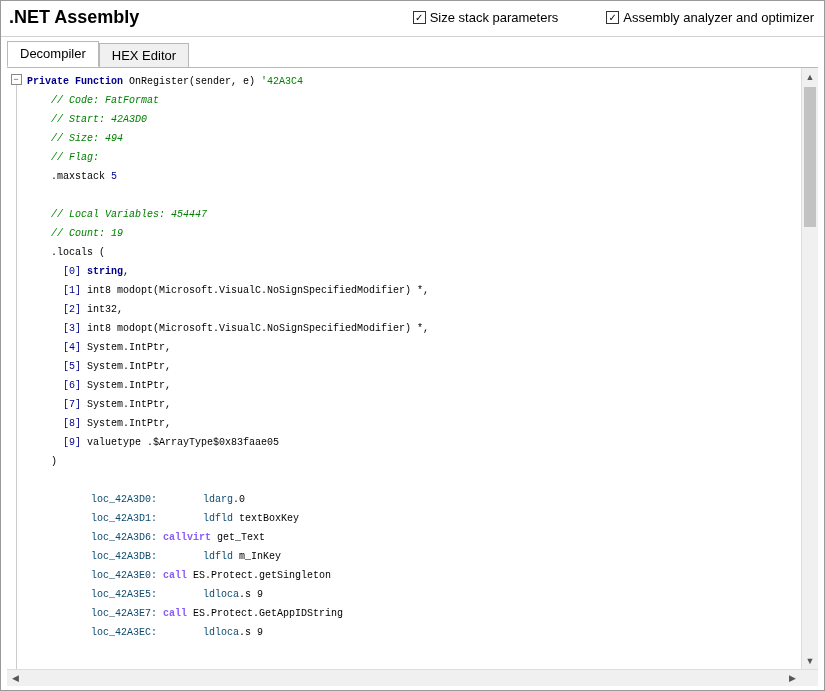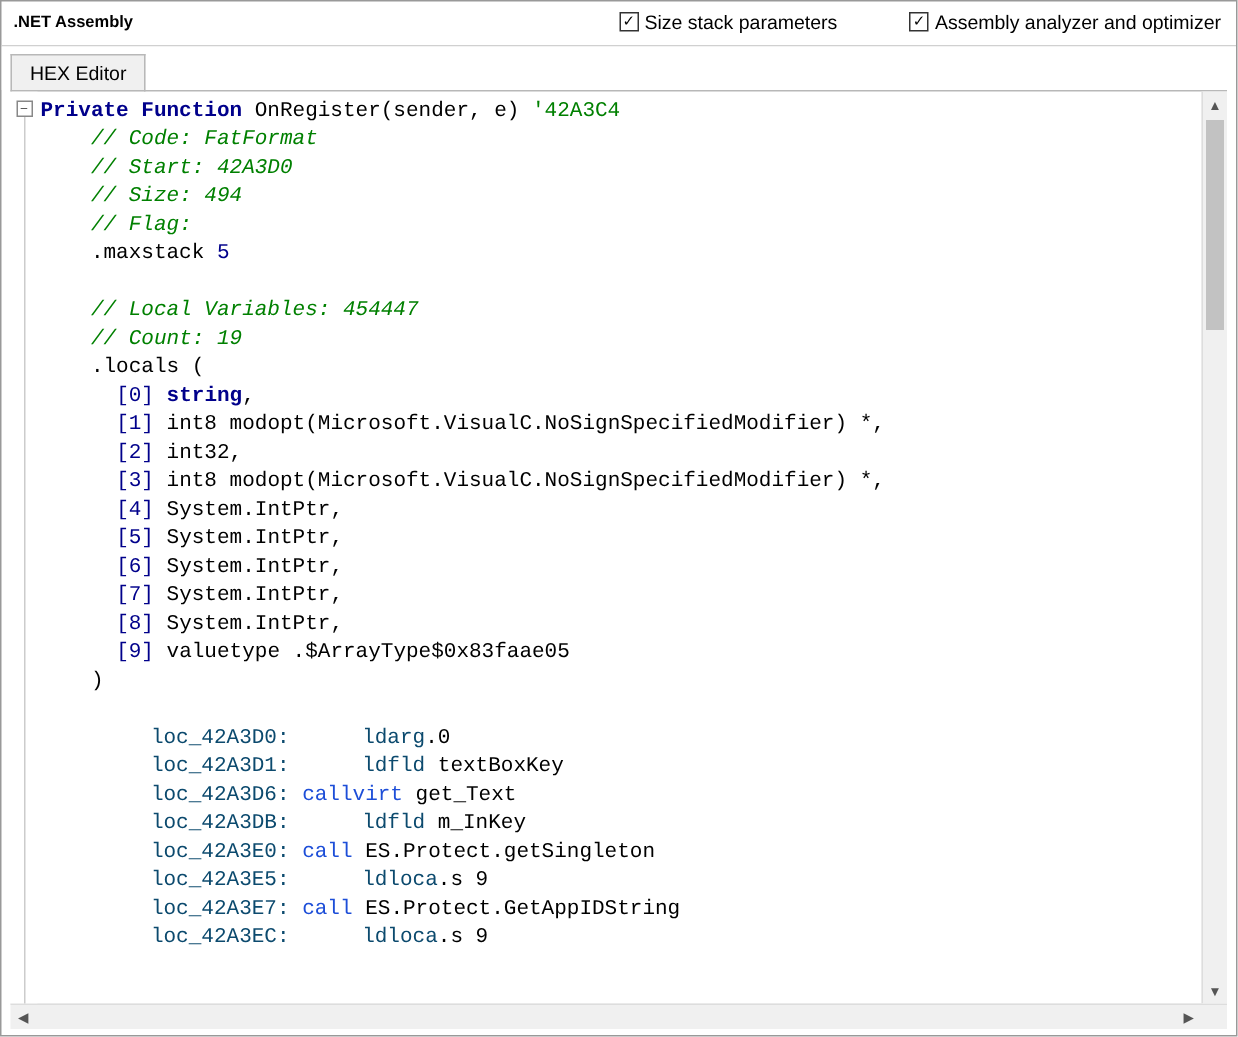".NET Assembly" .title { font-size: 11px -> 18px }
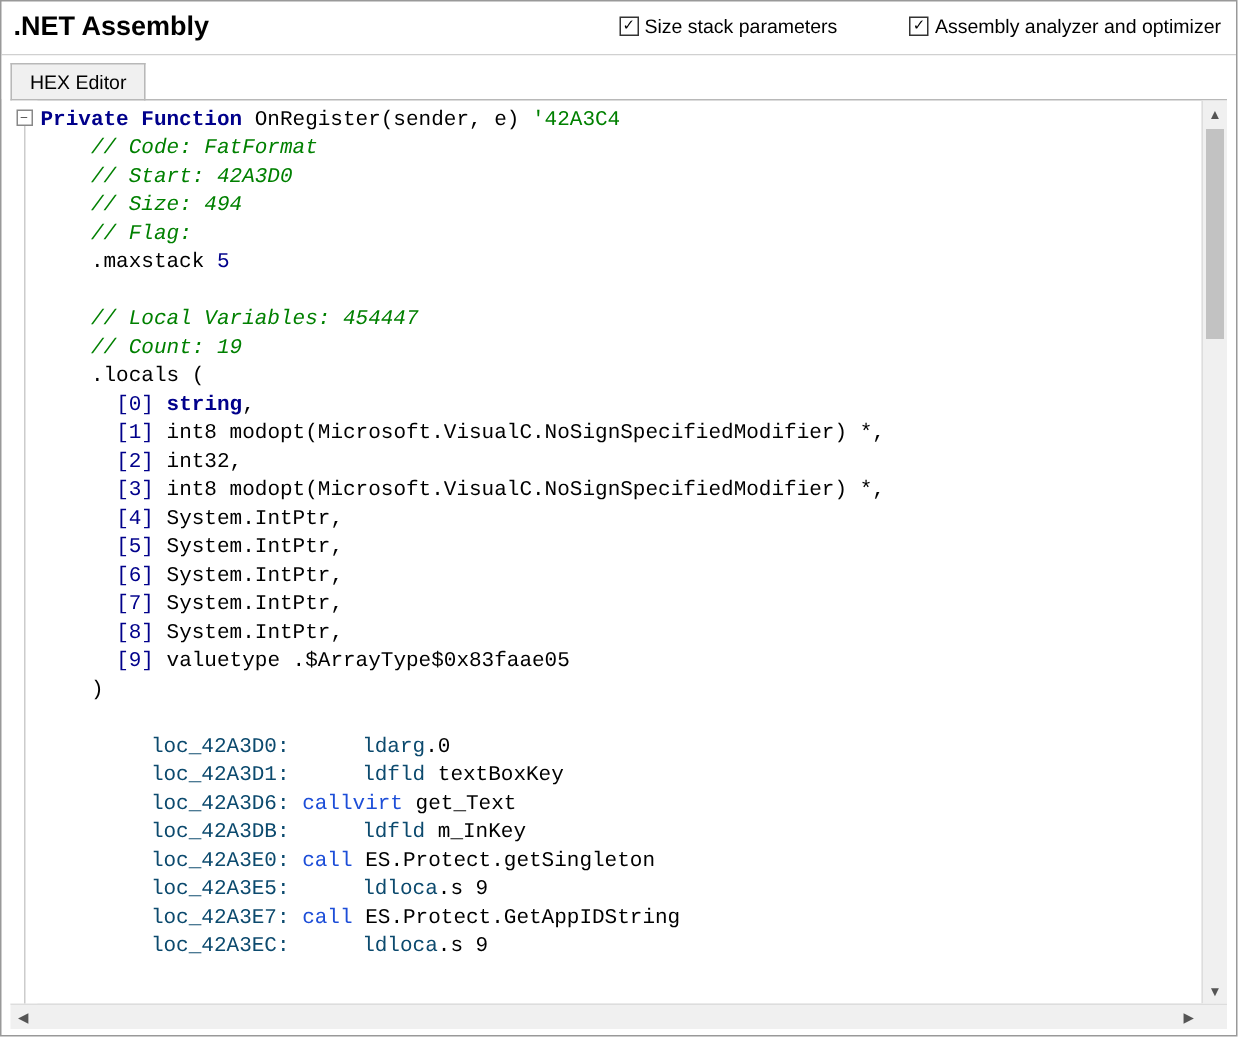"Decompiler" div.tab { html: none -> <div>Decompiler</div> }
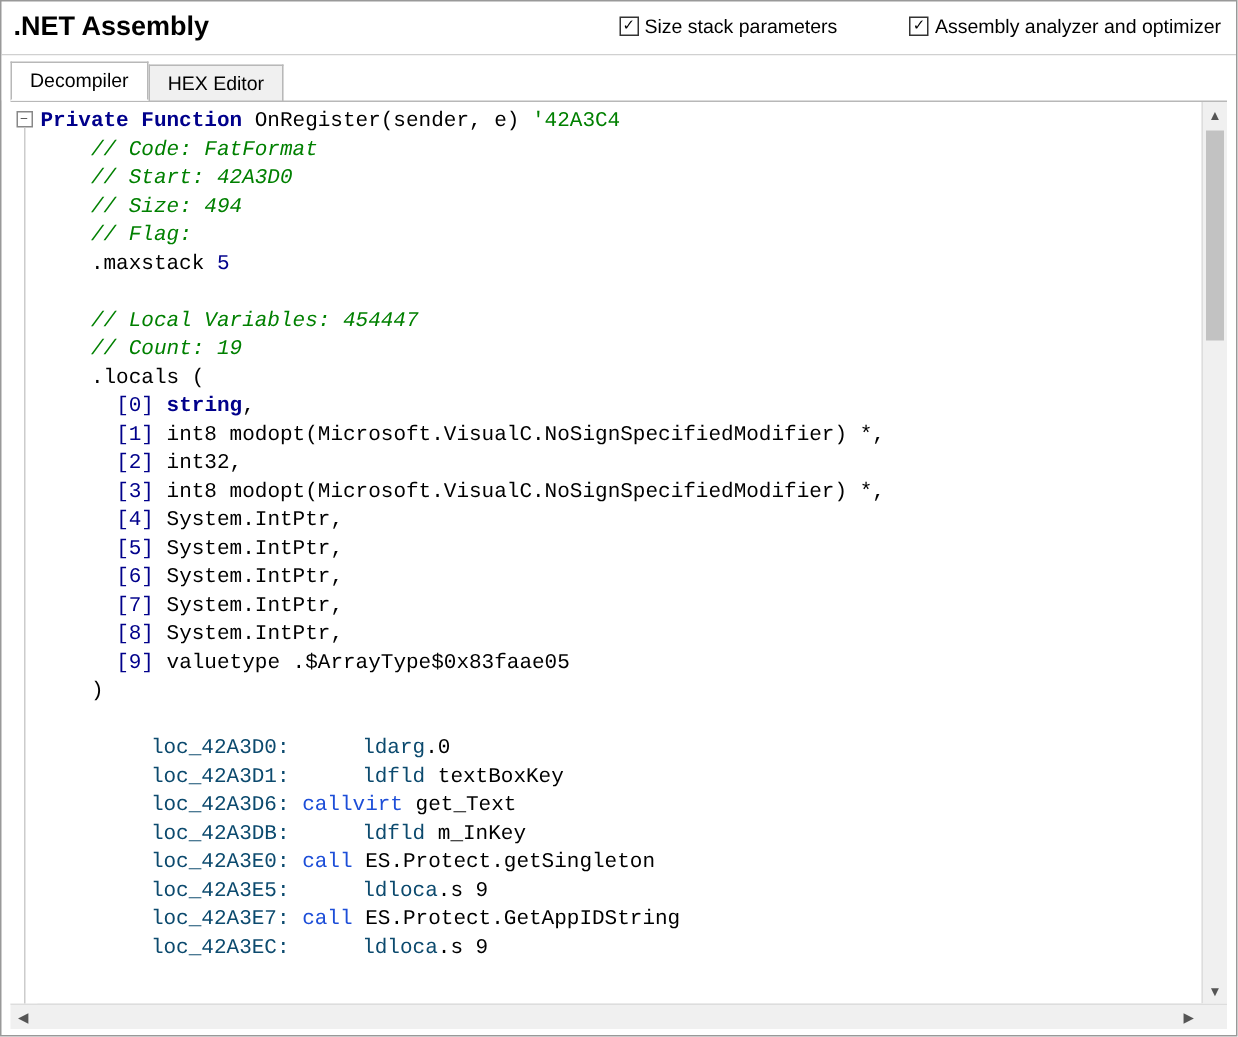"Private Function OnRegister(sender, e)" pre.code { font-size: 14px -> 10px }
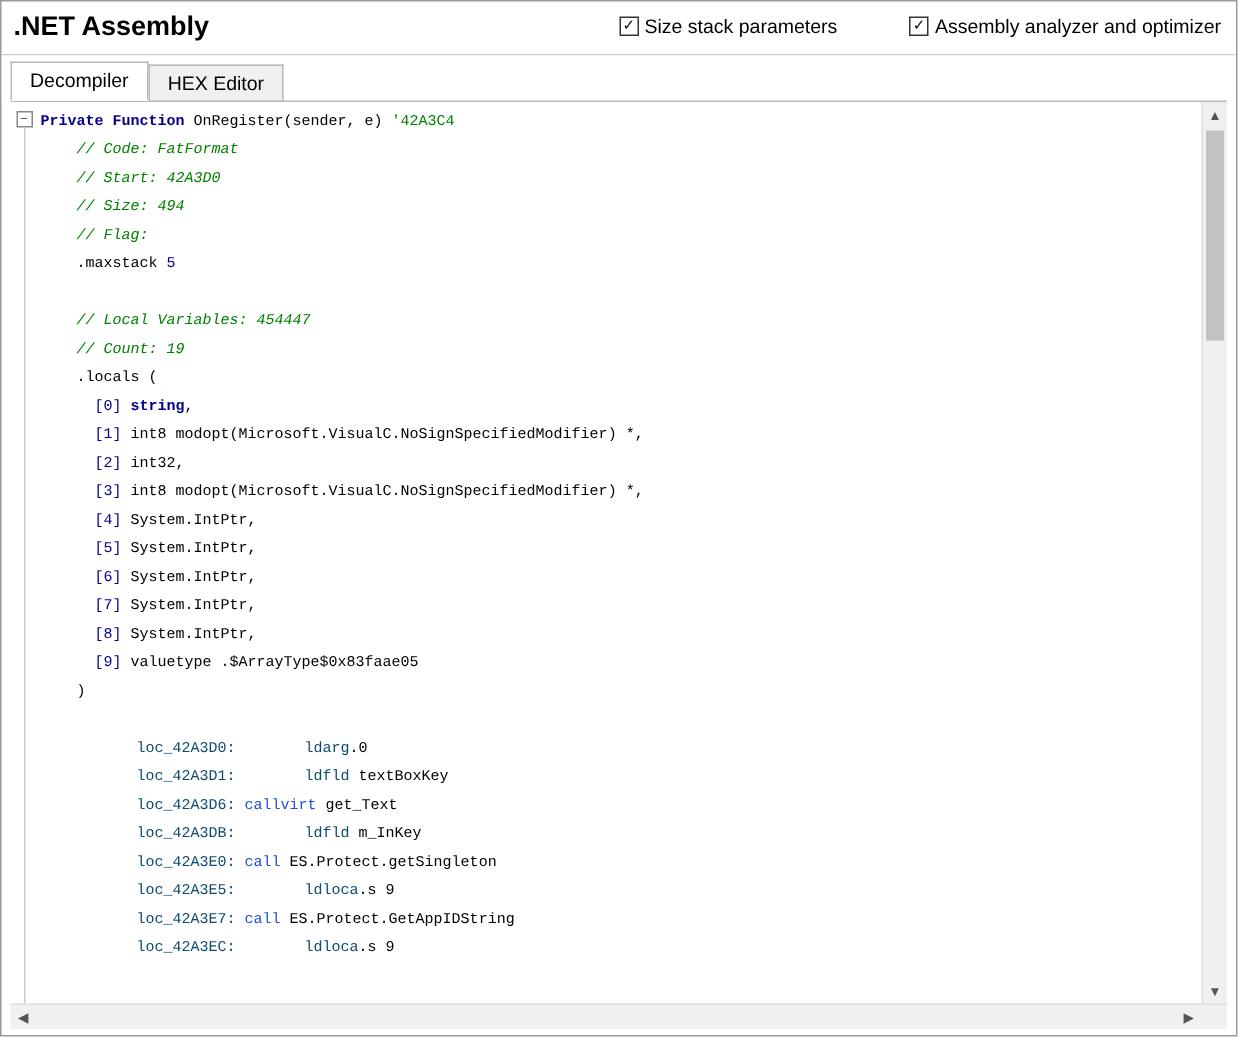"callvirt" .op { color: #1d4ed8 -> #8b5cf6; font-weight: normal -> bold }
